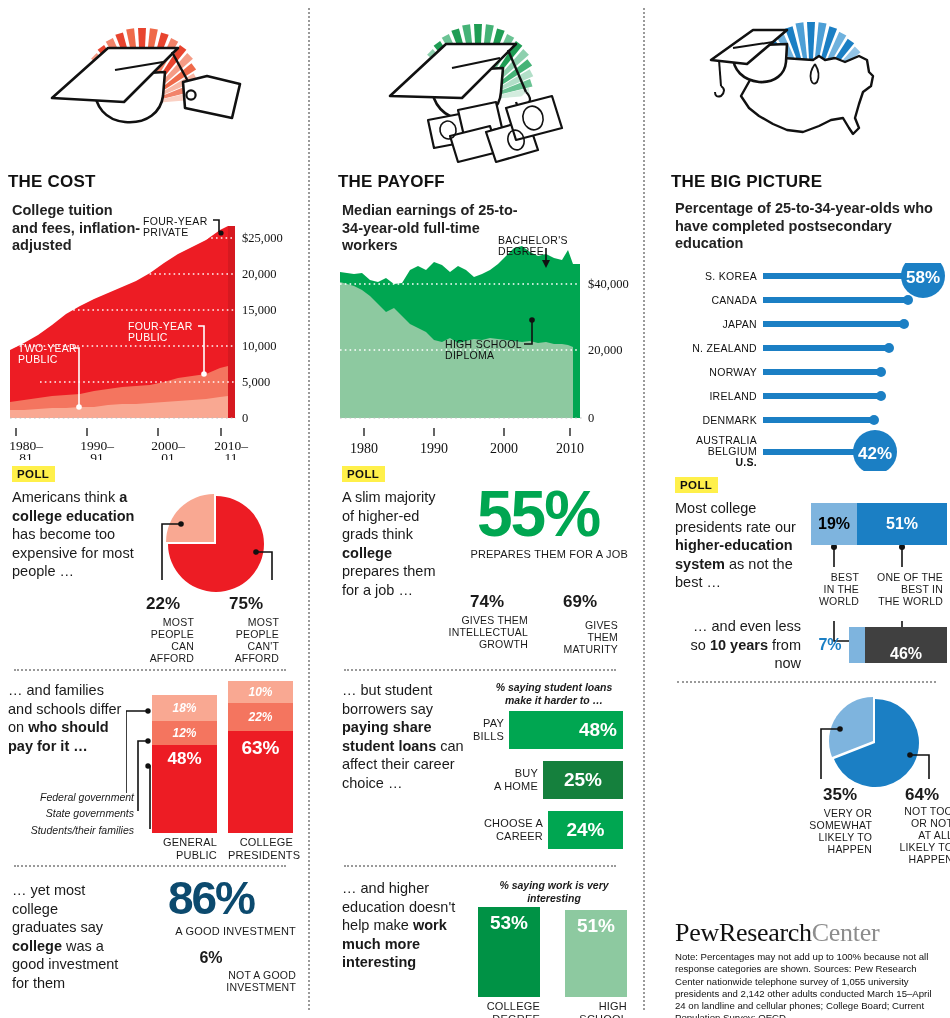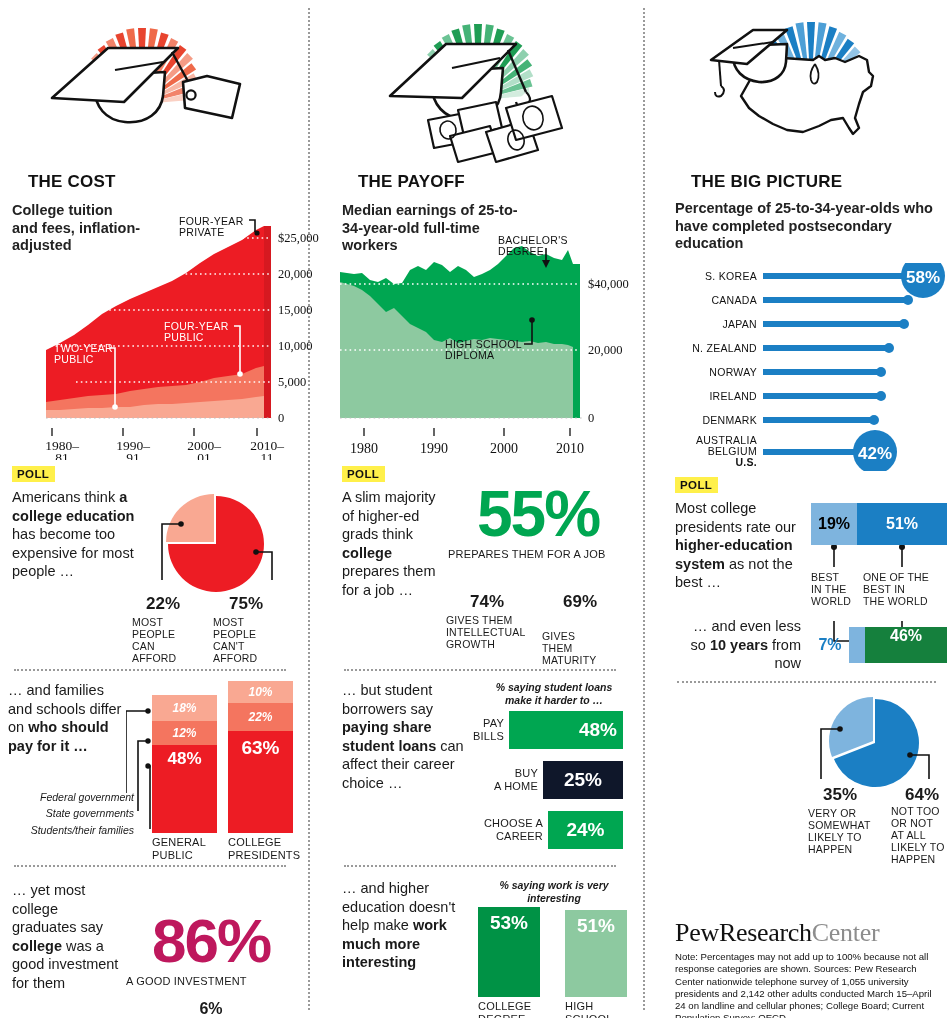"THE COST" .sec-title { margin: 0 0 8px 28px -> 0 0 8px 8px }
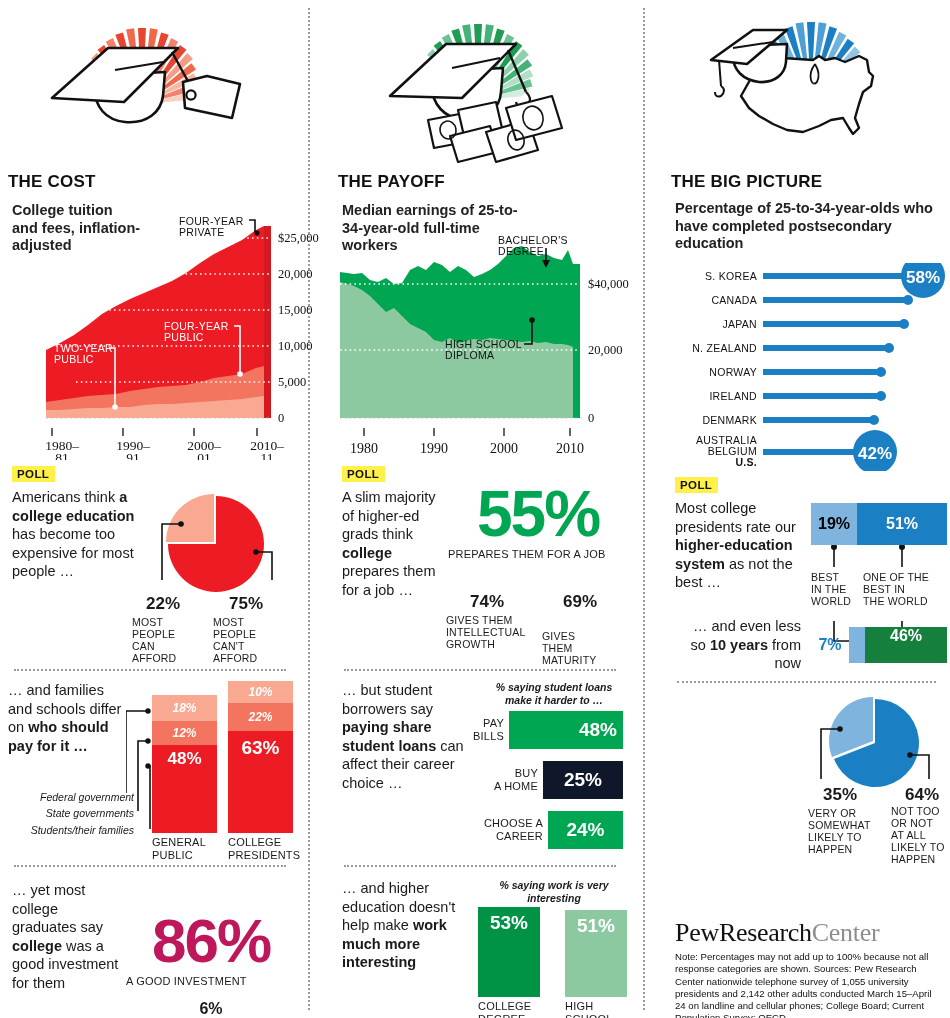"College tuition and fees," div { padding-left: 36px -> none }
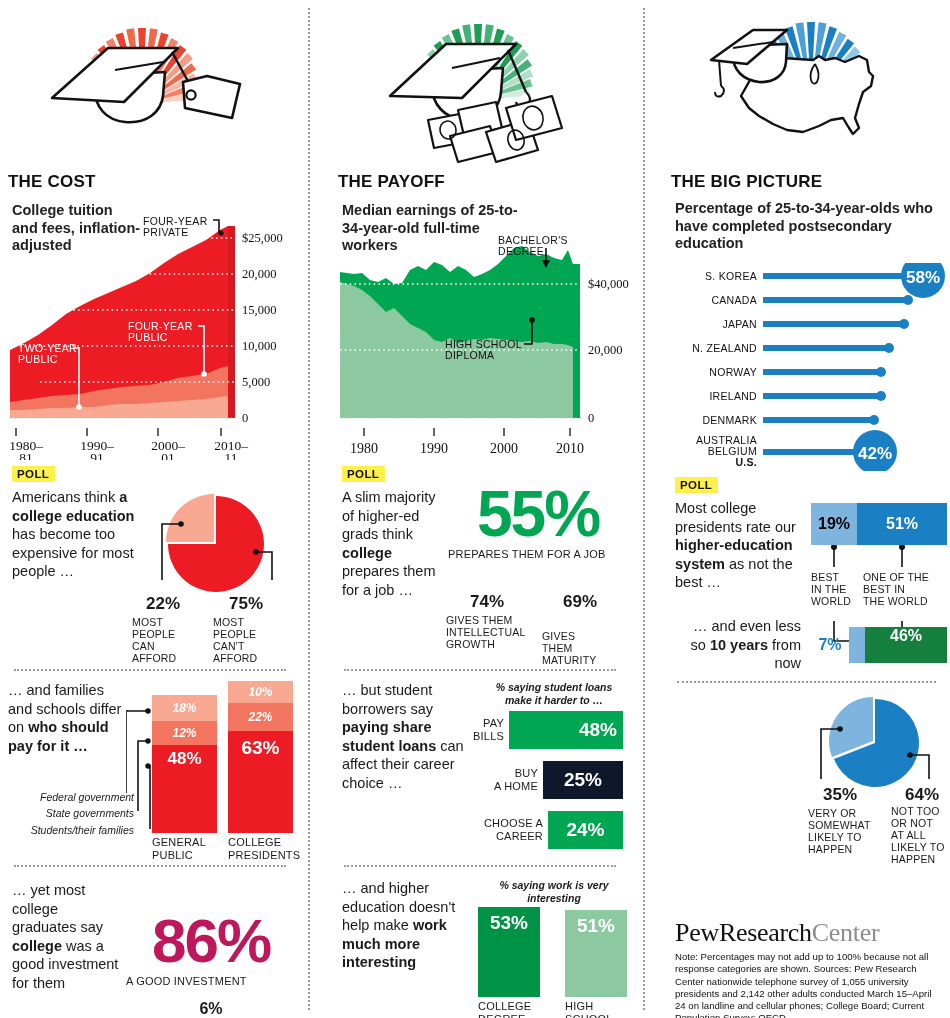"PREPARES THEM FOR A JOB" .cap { text-align: left -> right }
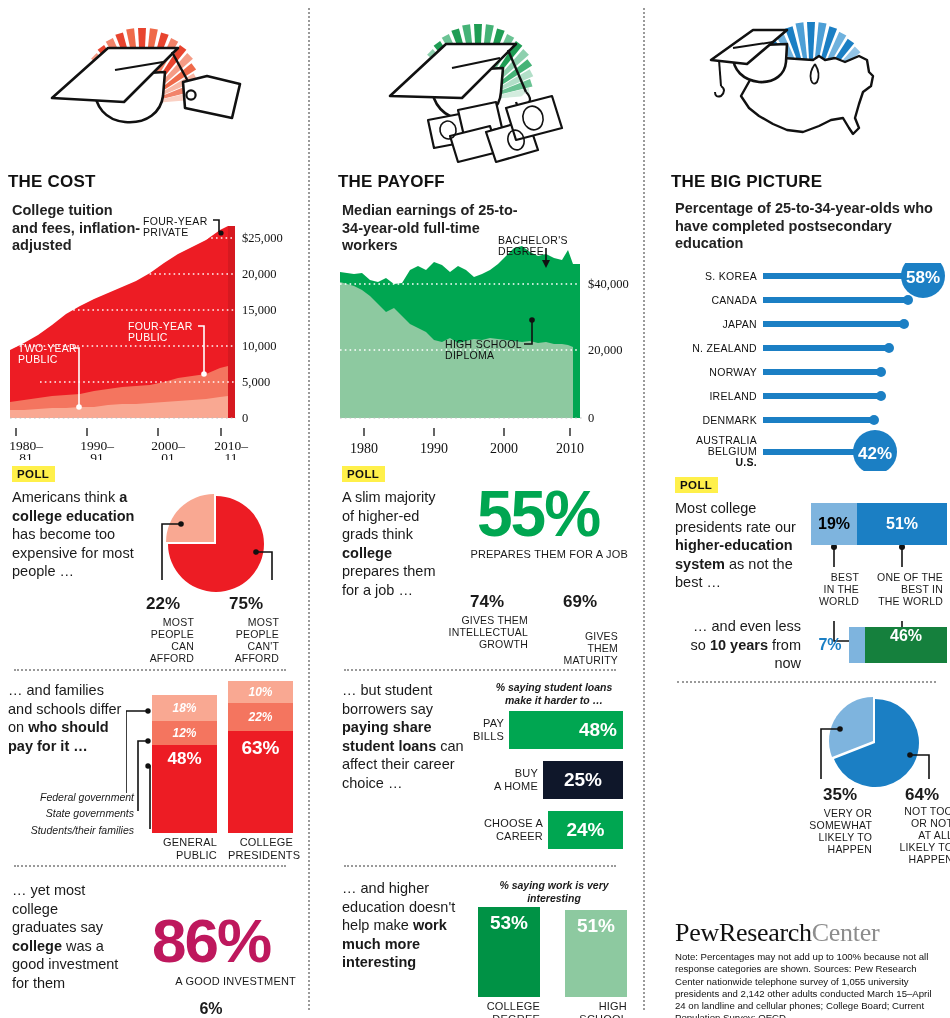"GIVES" div.cap { margin-top: 18px -> 7px }
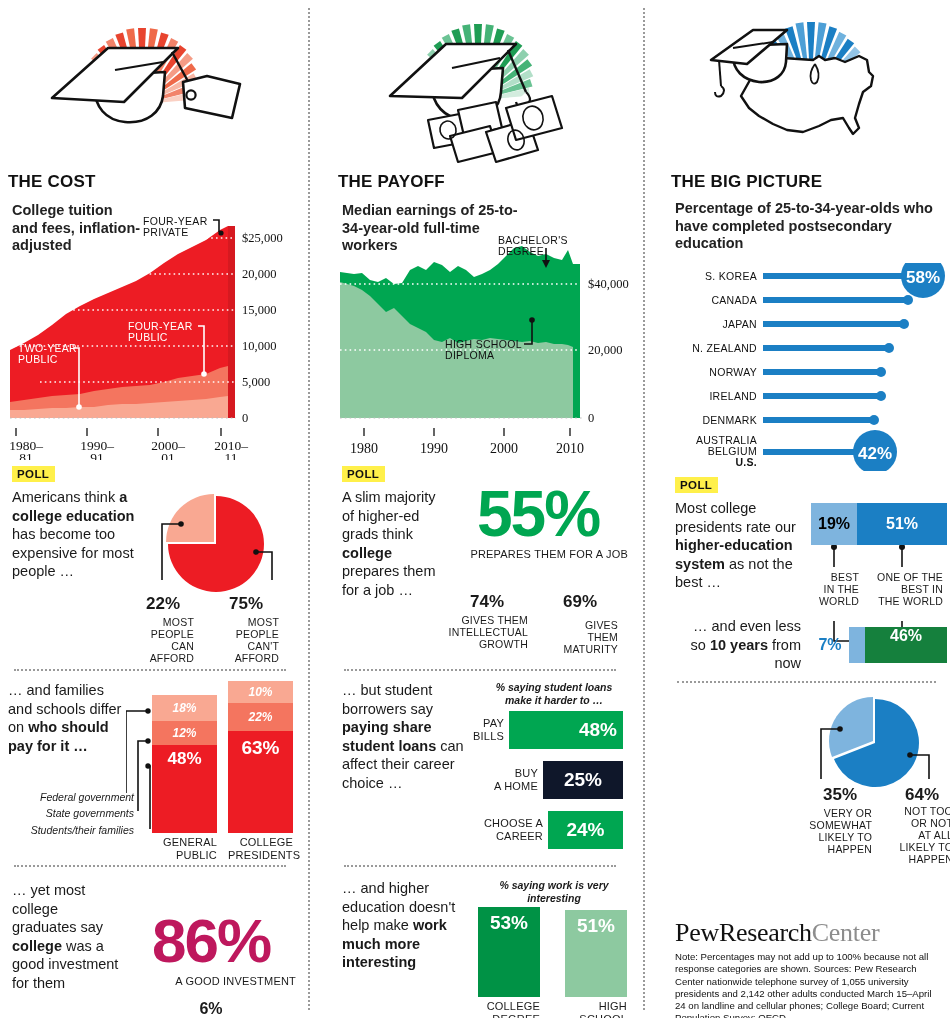"46%" div { align-items: flex-start -> flex-end; background: #15803d -> #404040 }
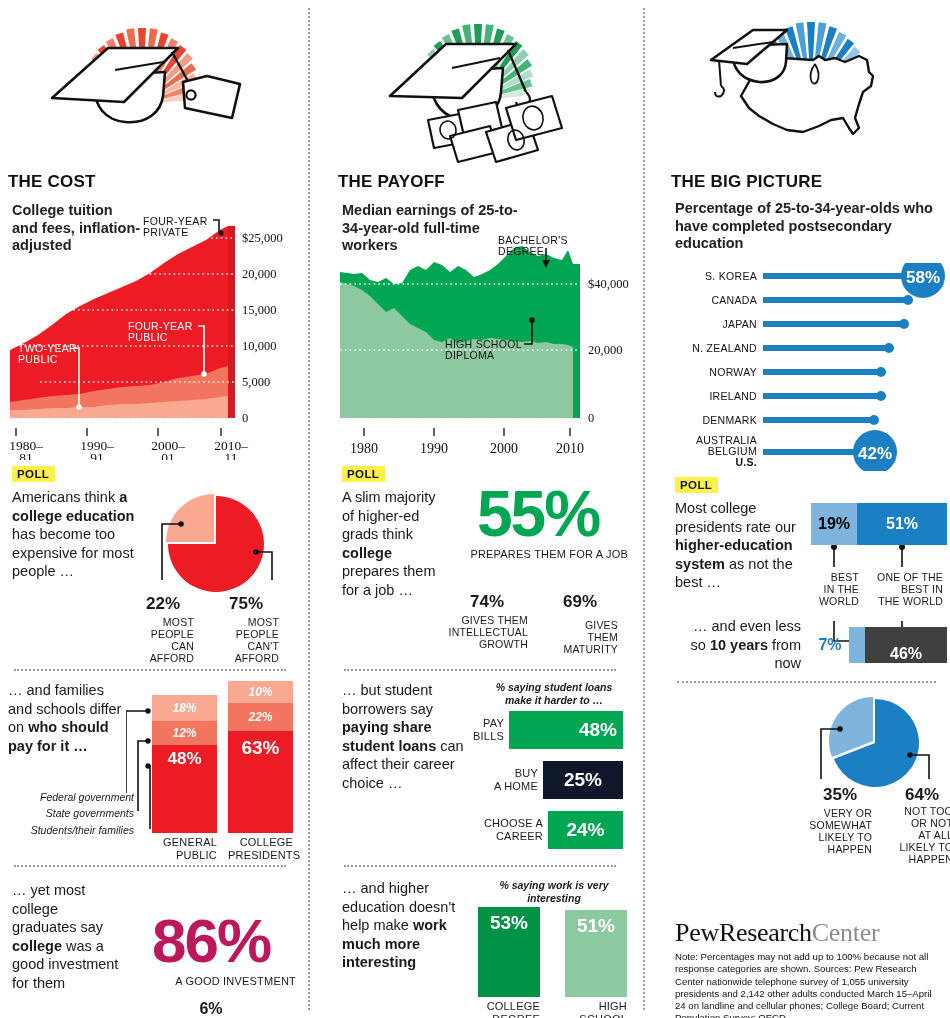"25%" div { background: #0f172a -> #15803d }
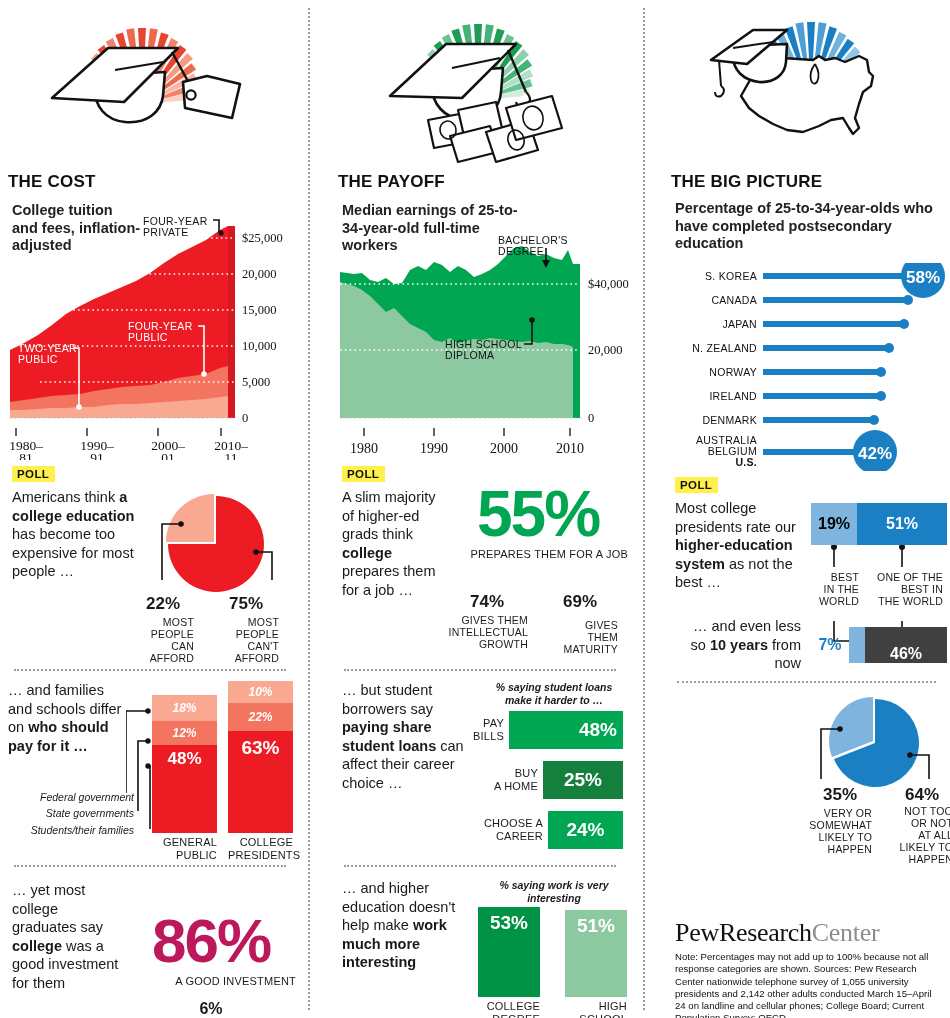"86%" div { color: #be185d -> #0c4a6e; font-size: 62px -> 46px; margin-top: 35px -> none }
